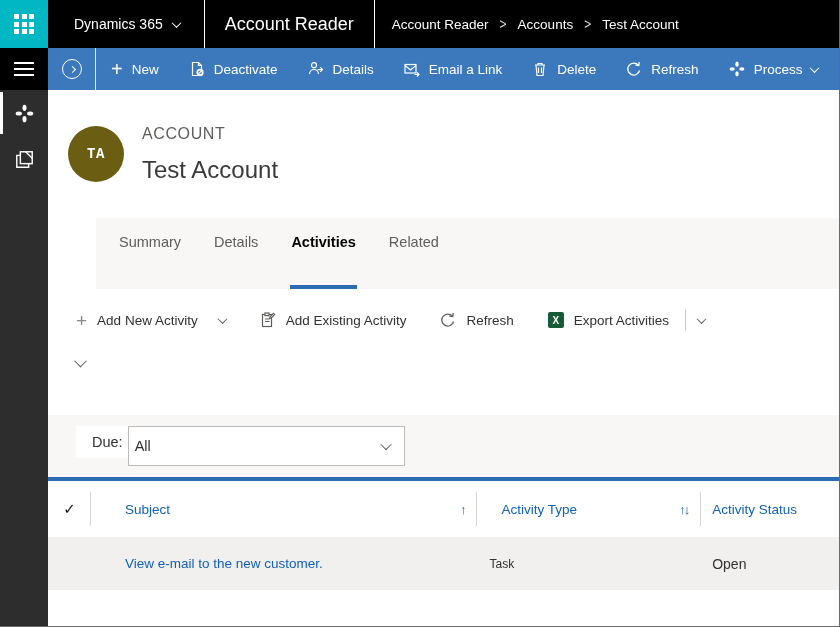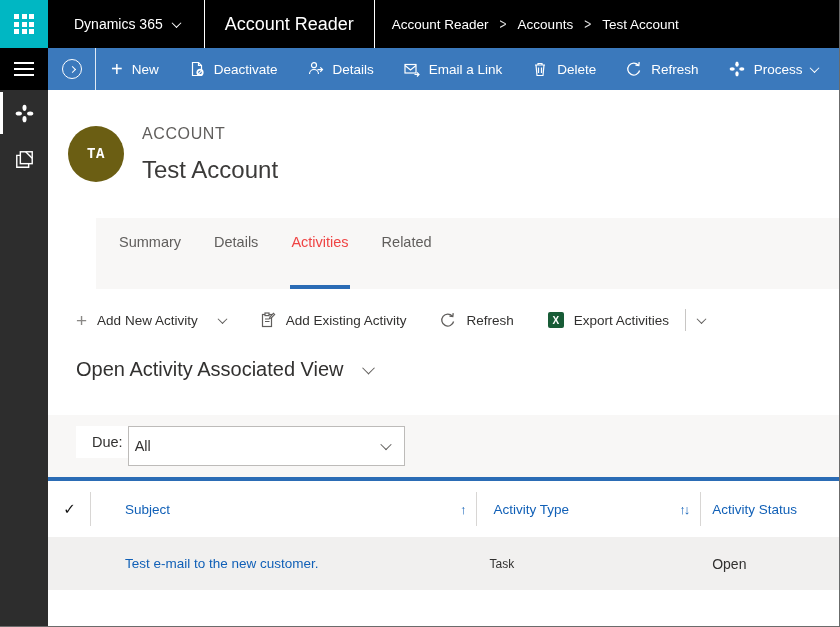"Activities" .tab.active { color: #ef4444 -> #000000; font-weight: normal -> bold }
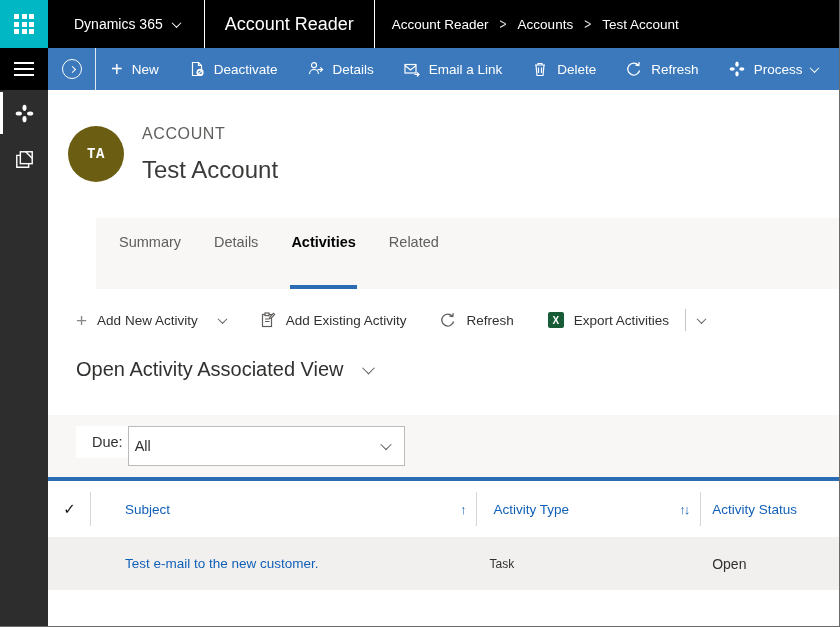"Open Activity Associated View" span { html: <span>Open Activity Associated View</span> -> none }
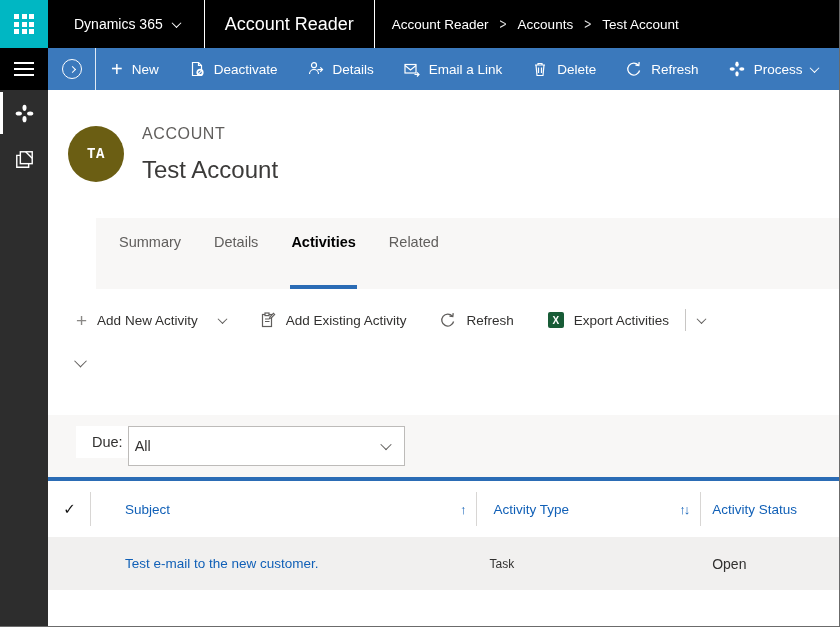"Activity Type" .col-type { padding-left: 16px -> 24px }
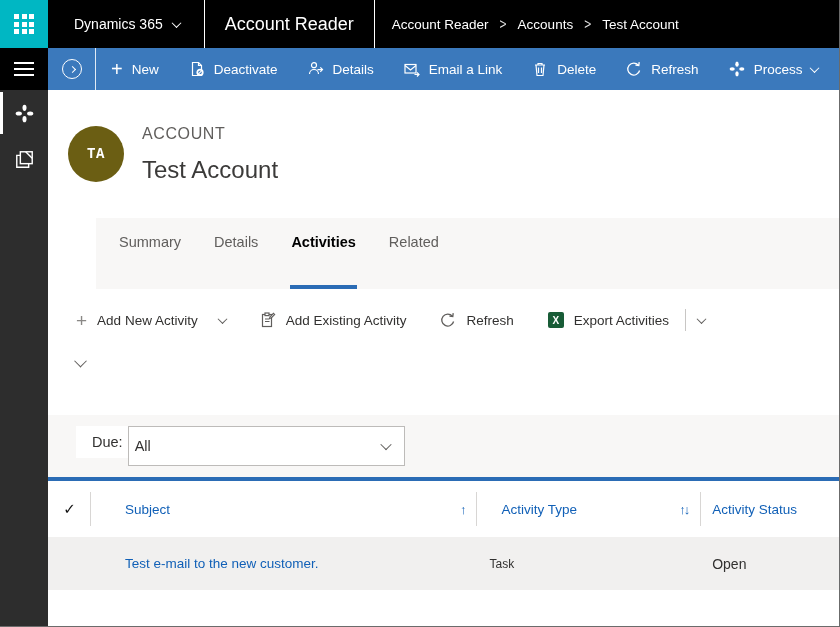"Test e-mail to the new" a { text: Test -> View }
